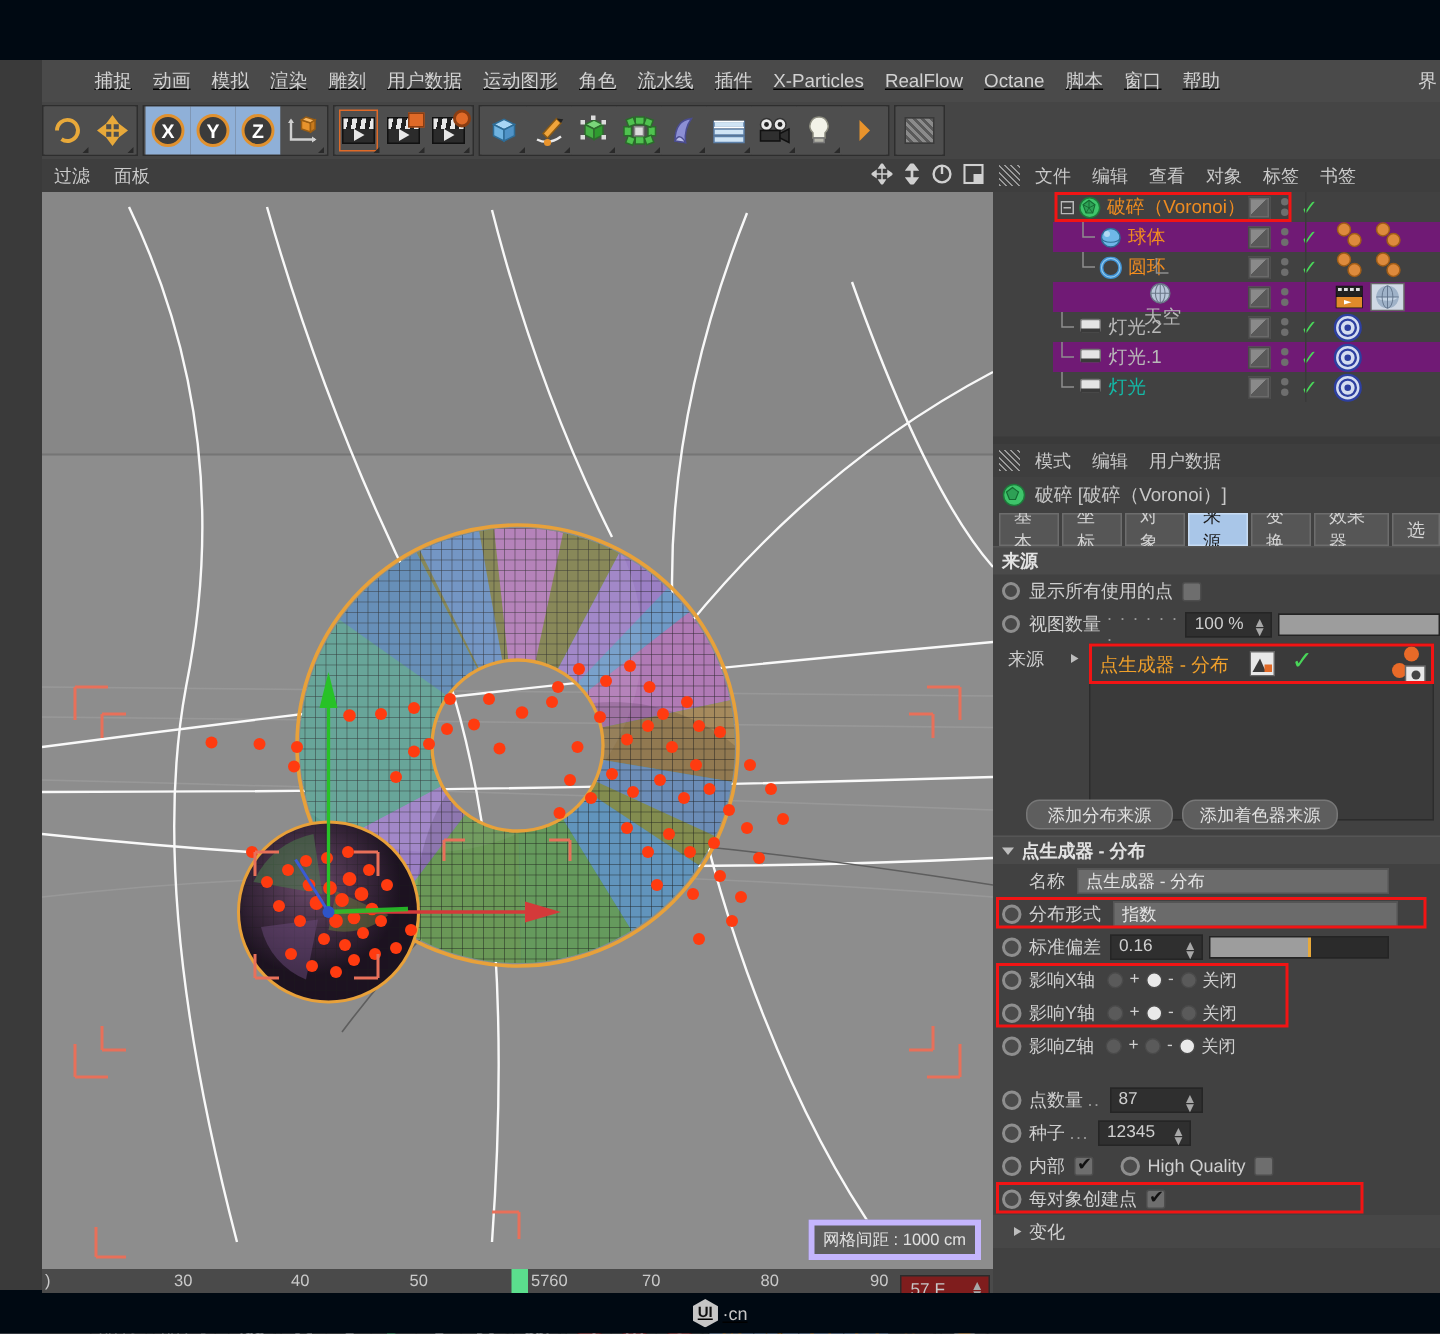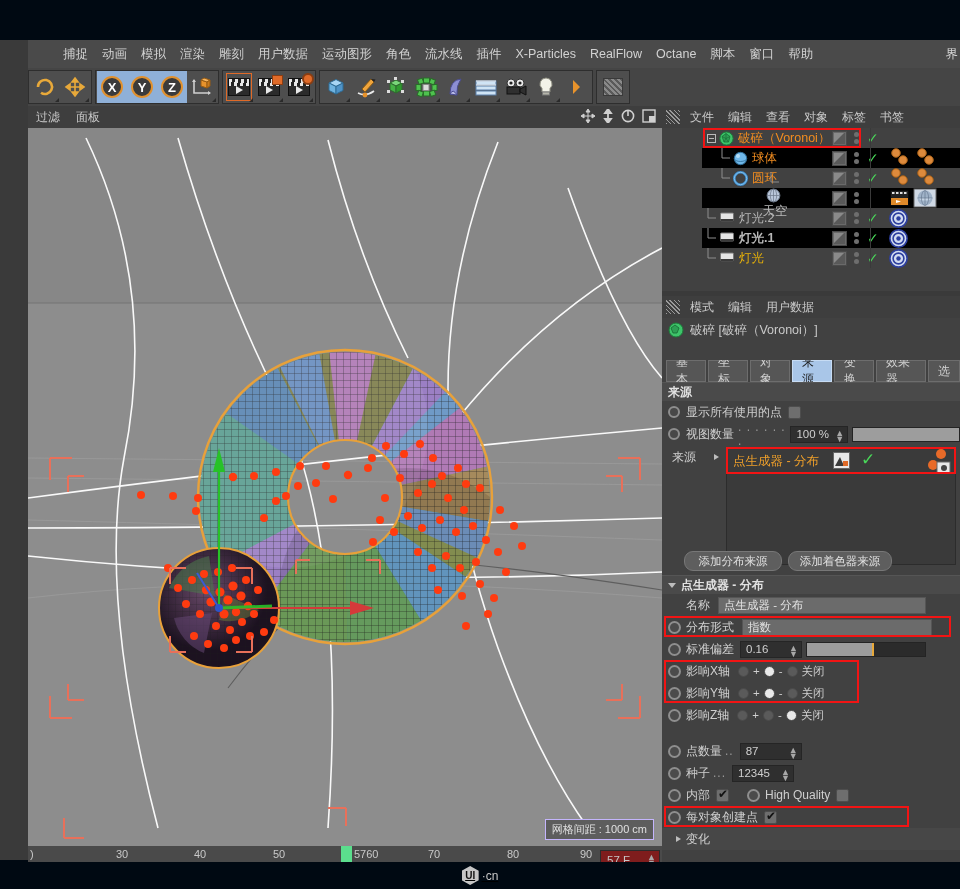"捕捉" div { text-decoration: none -> underline }
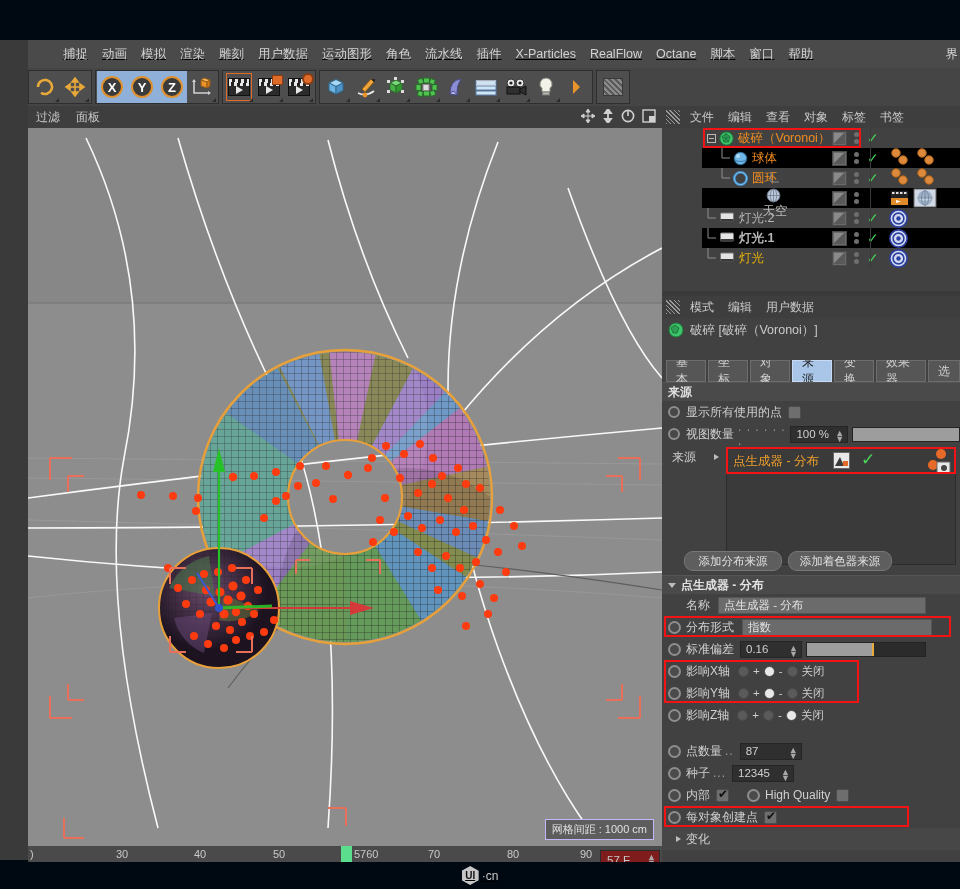"球体" .om-row.alt { background: #000000 -> #701a75 }
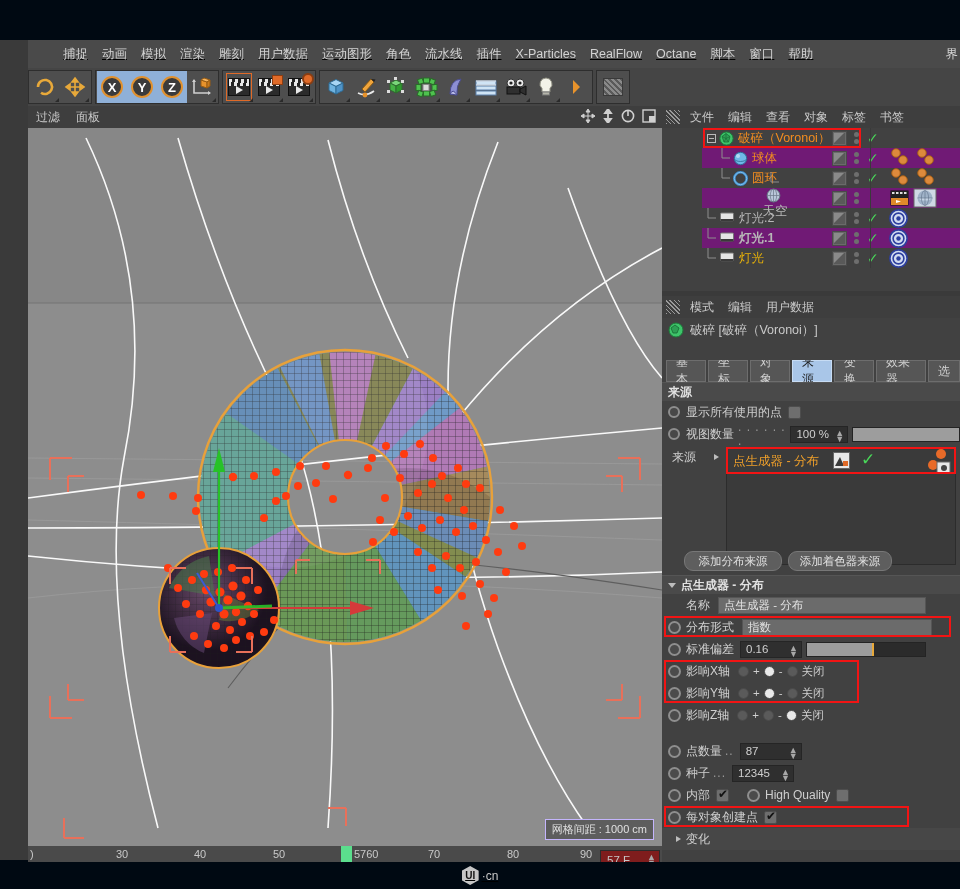"灯光.1" div { font-weight: bold -> none }
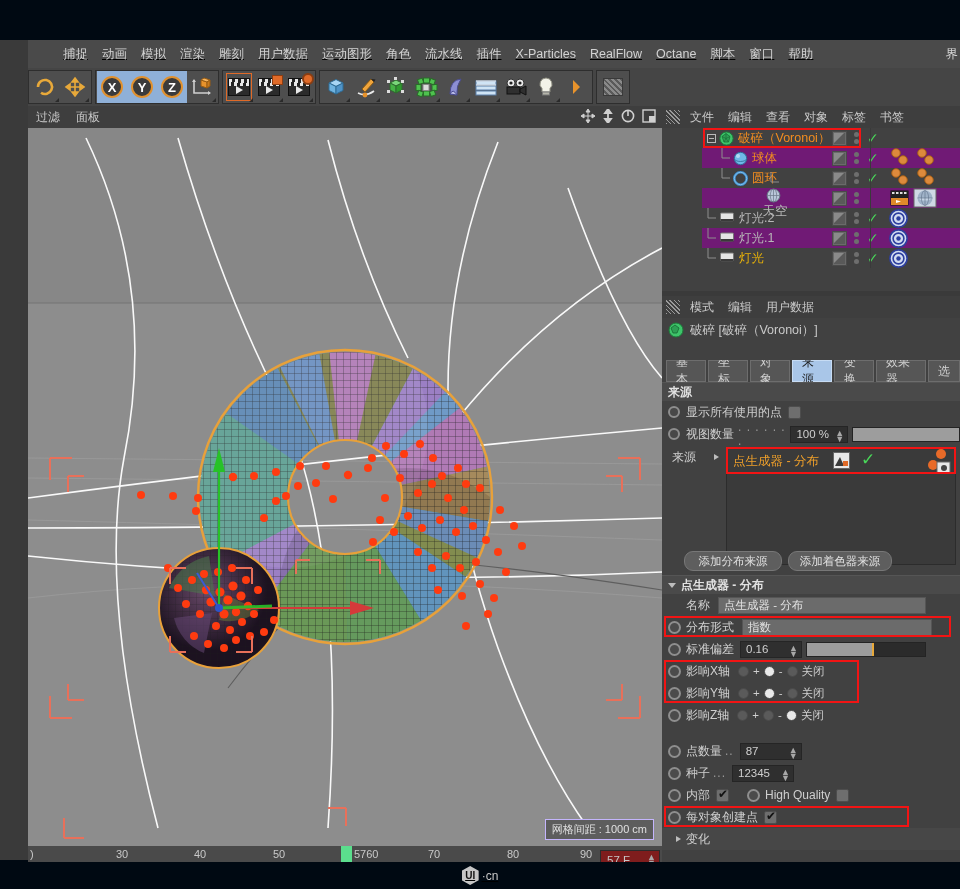"灯光" span.name { color: #eab308 -> #14b8a6 }
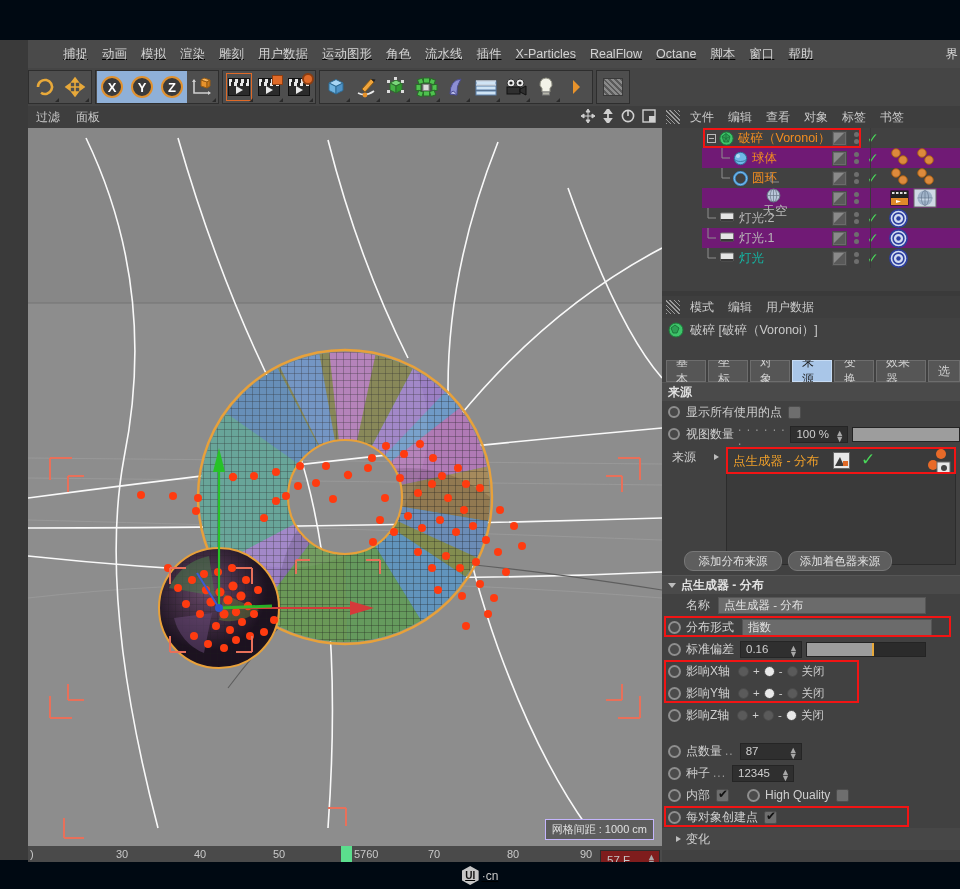"基本" .am-tabs { margin-top: 18px -> none }
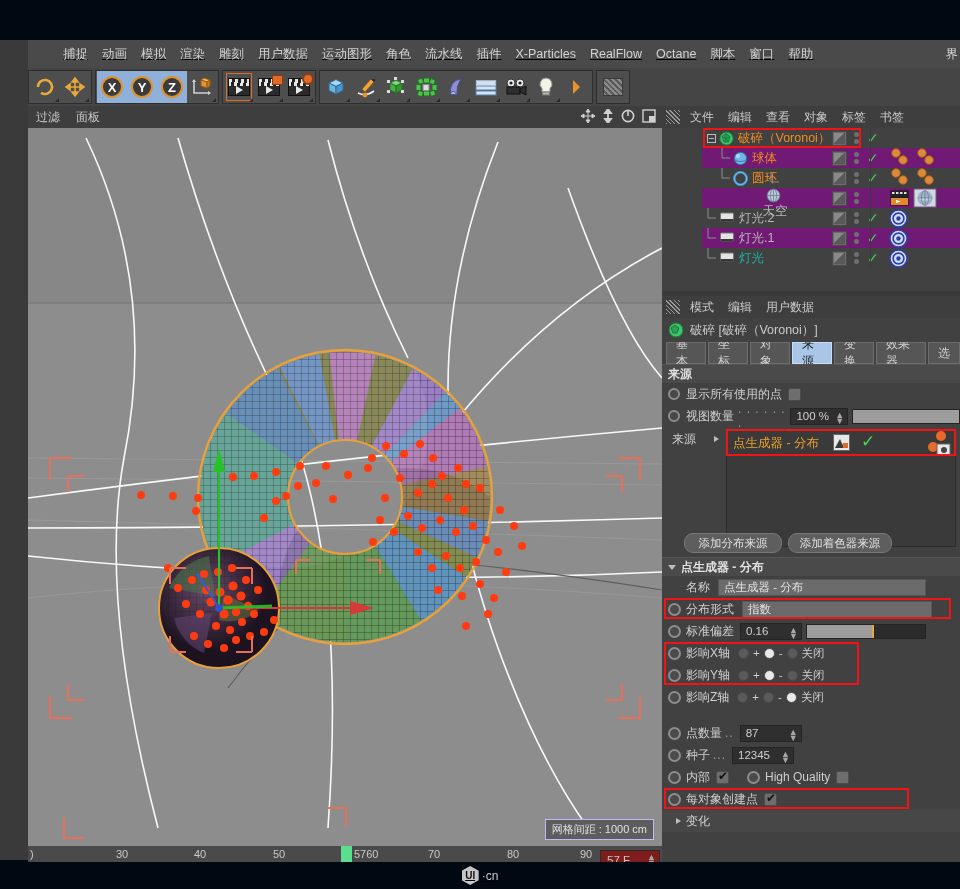"网格间距 : 1000 cm" .gridinfo { border: 1px solid #c4b5fd -> 4px solid #c4b5fd }
